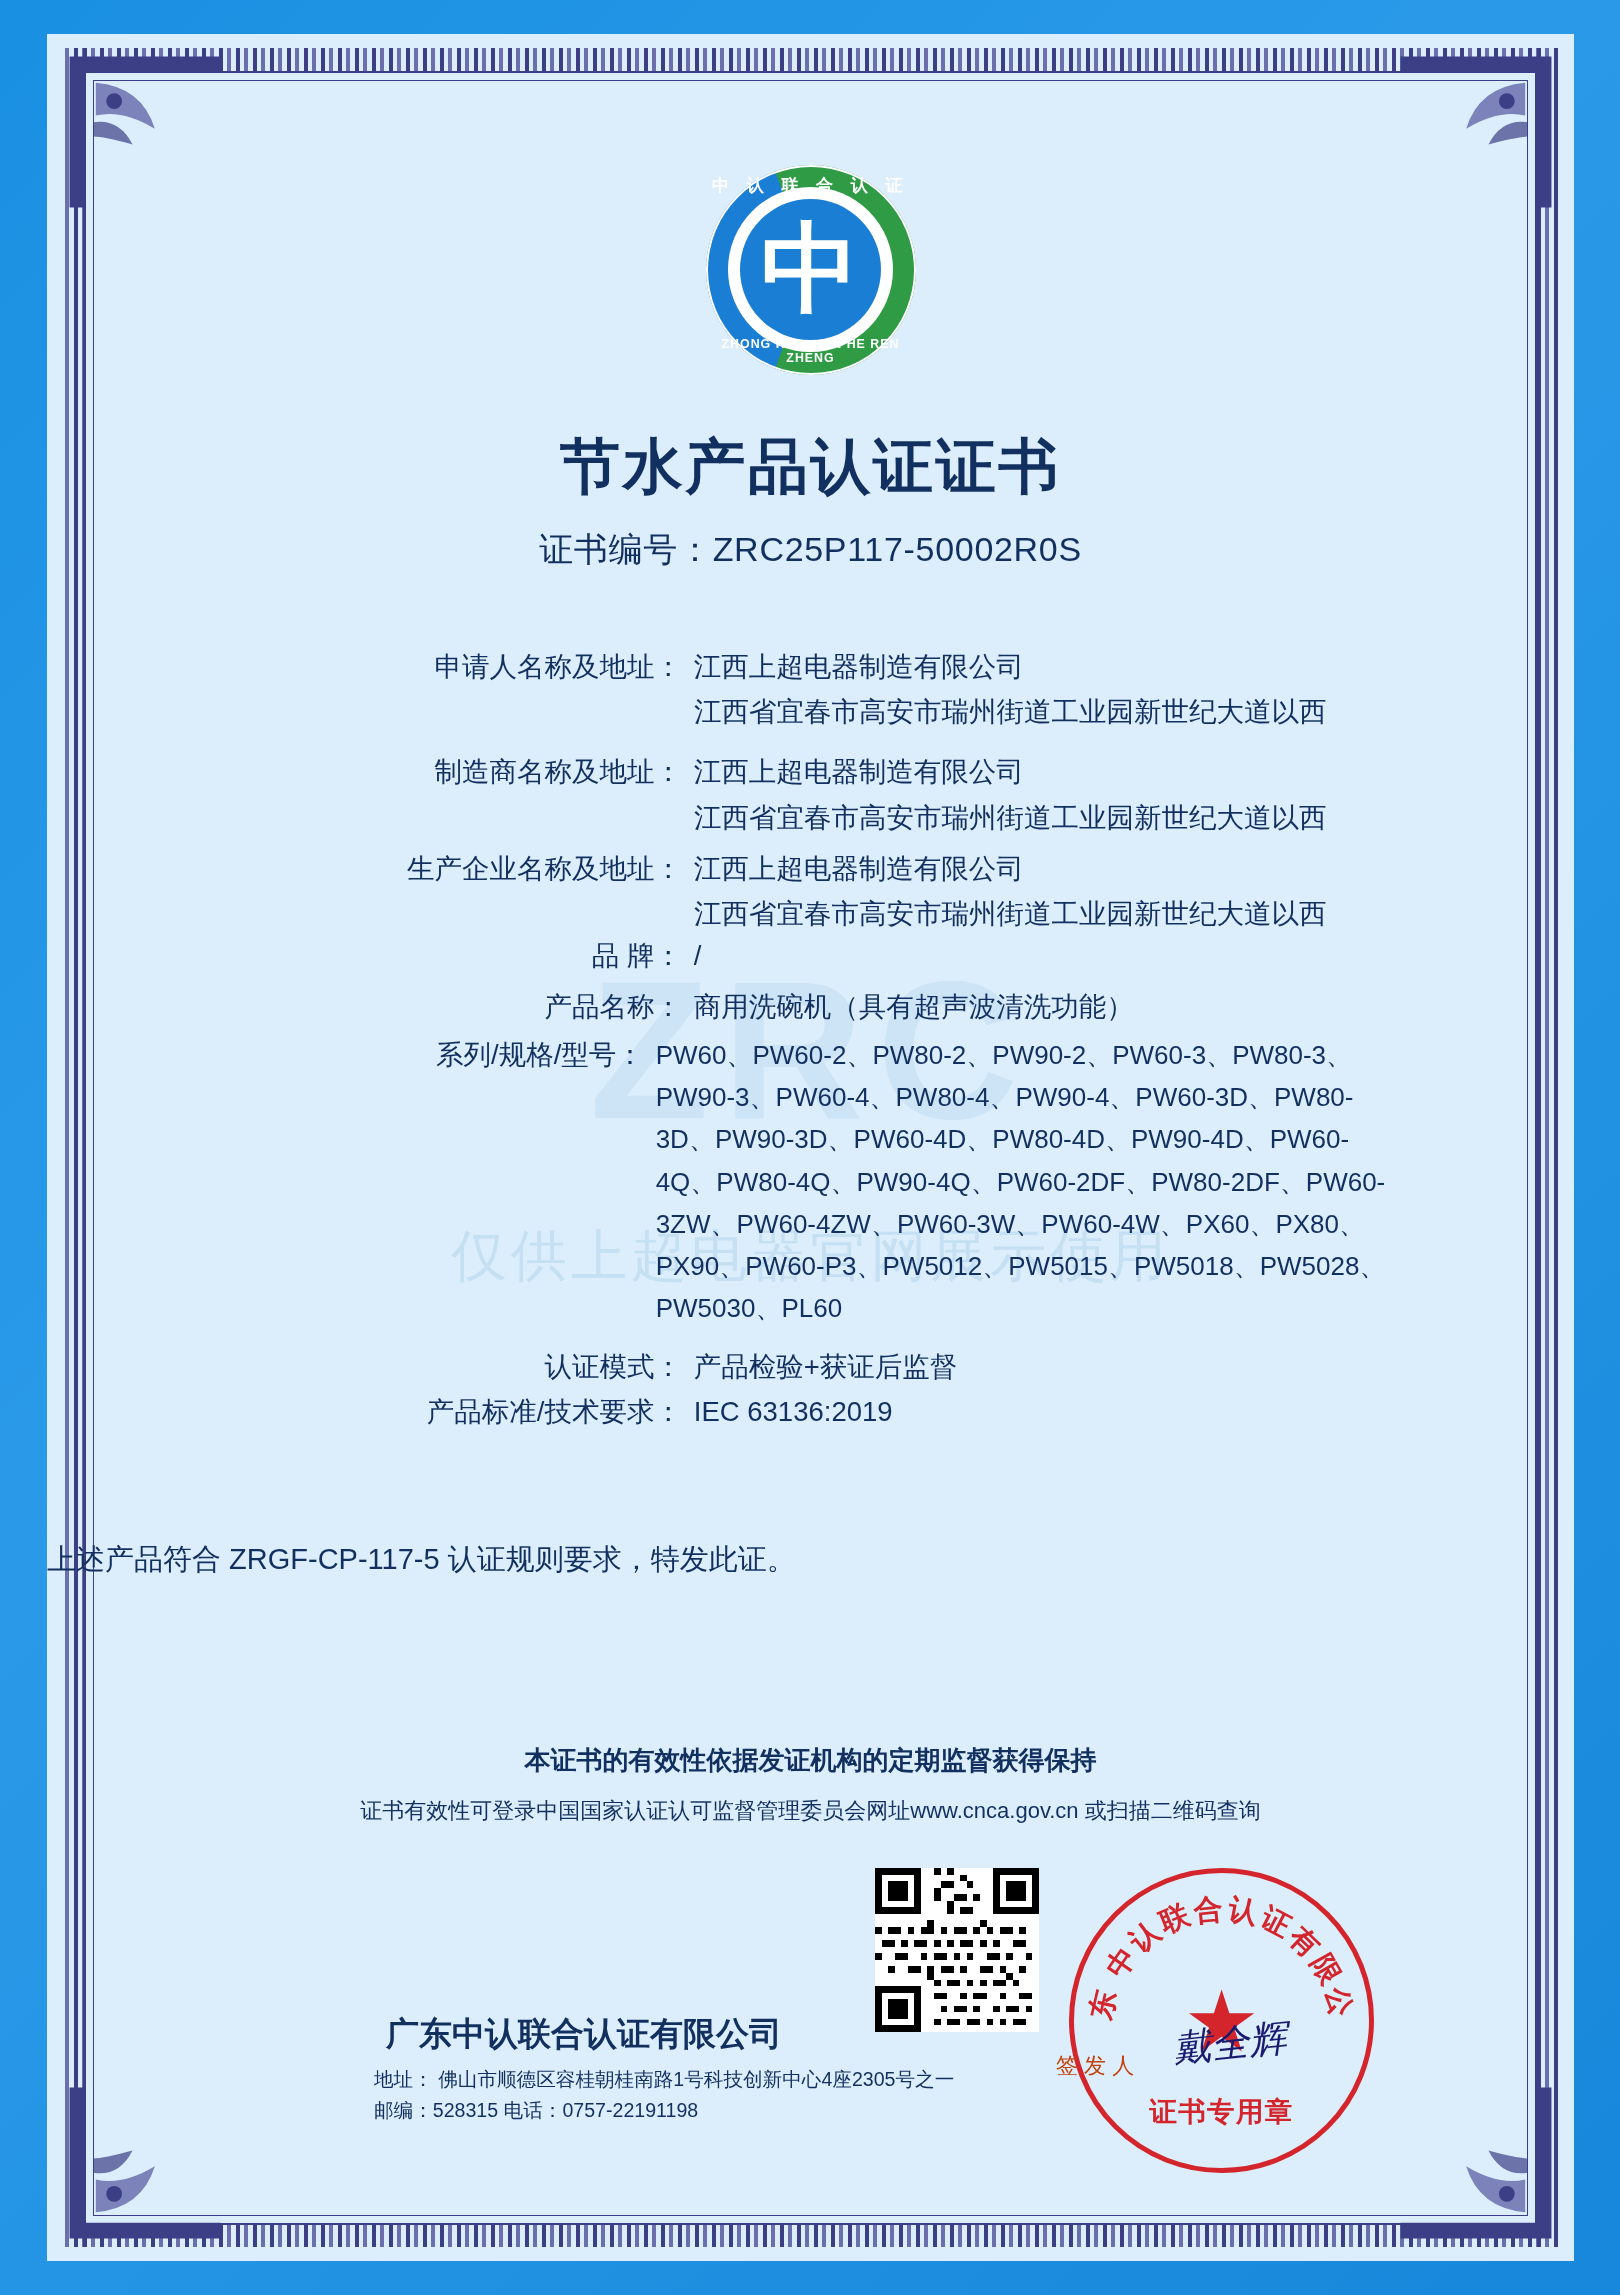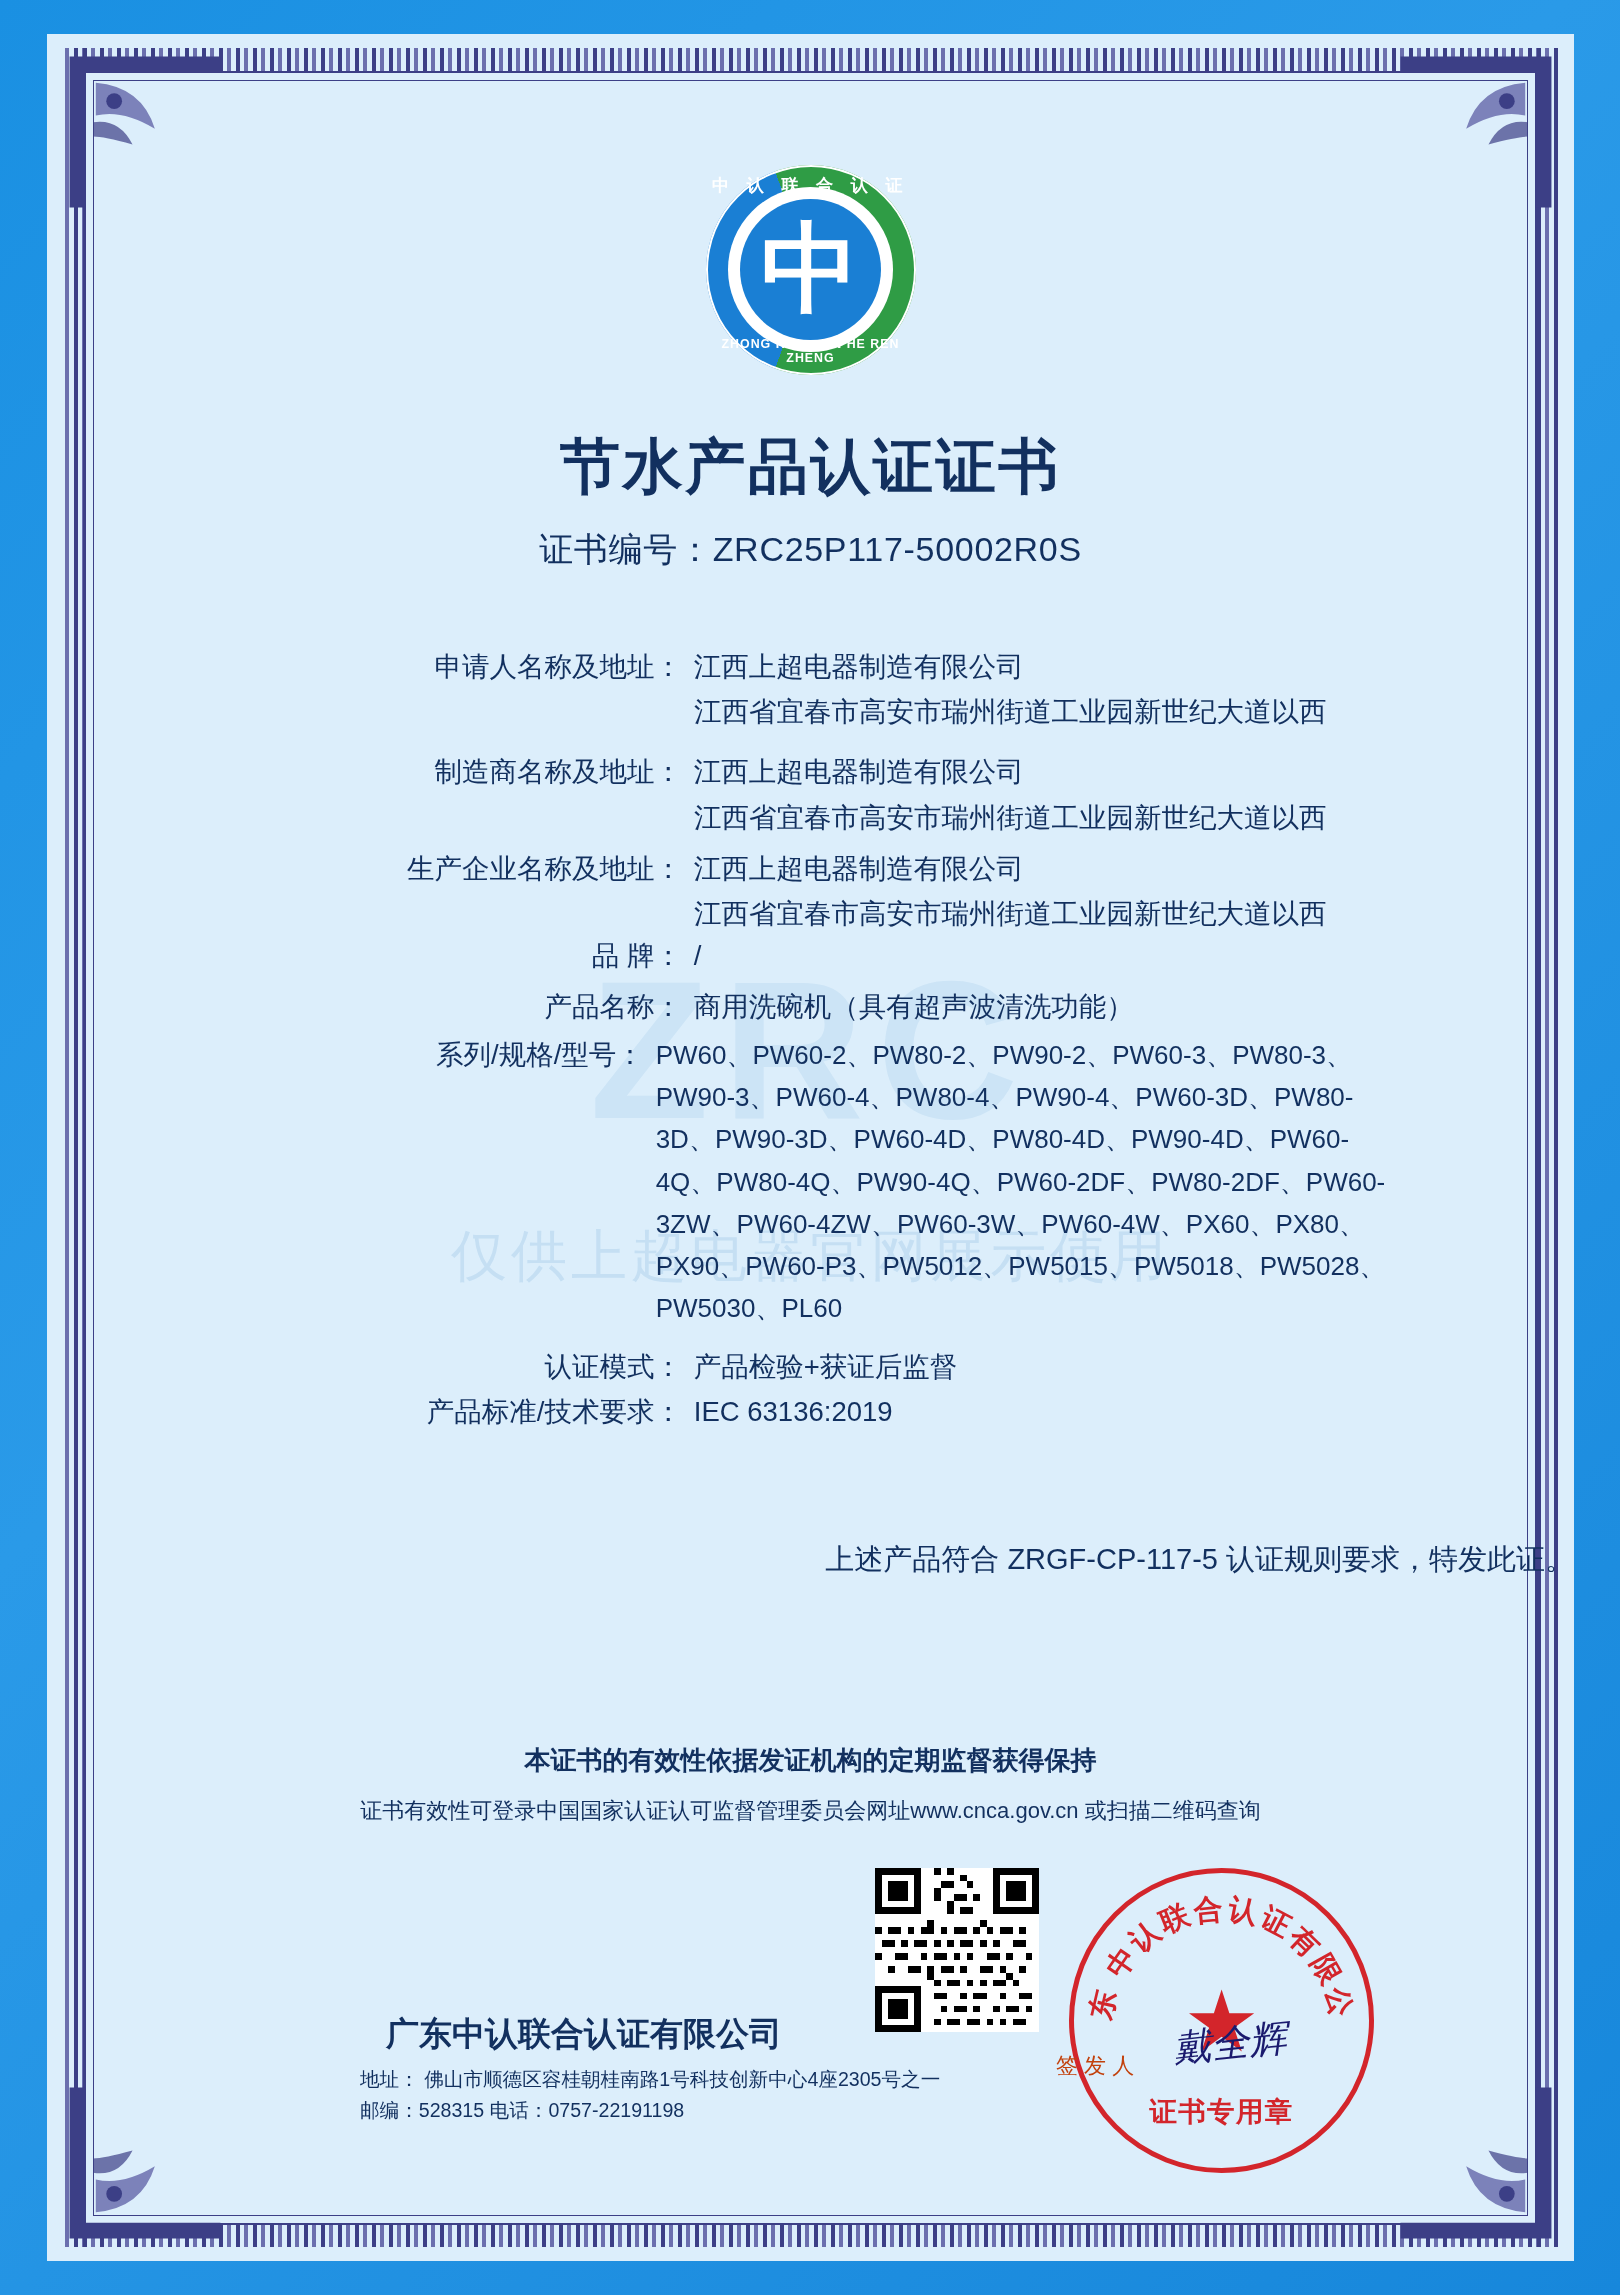"上述产品符合 ZRGF-CP-117-5 认证规则要求，特发此证。" .statement { text-align: right -> left }
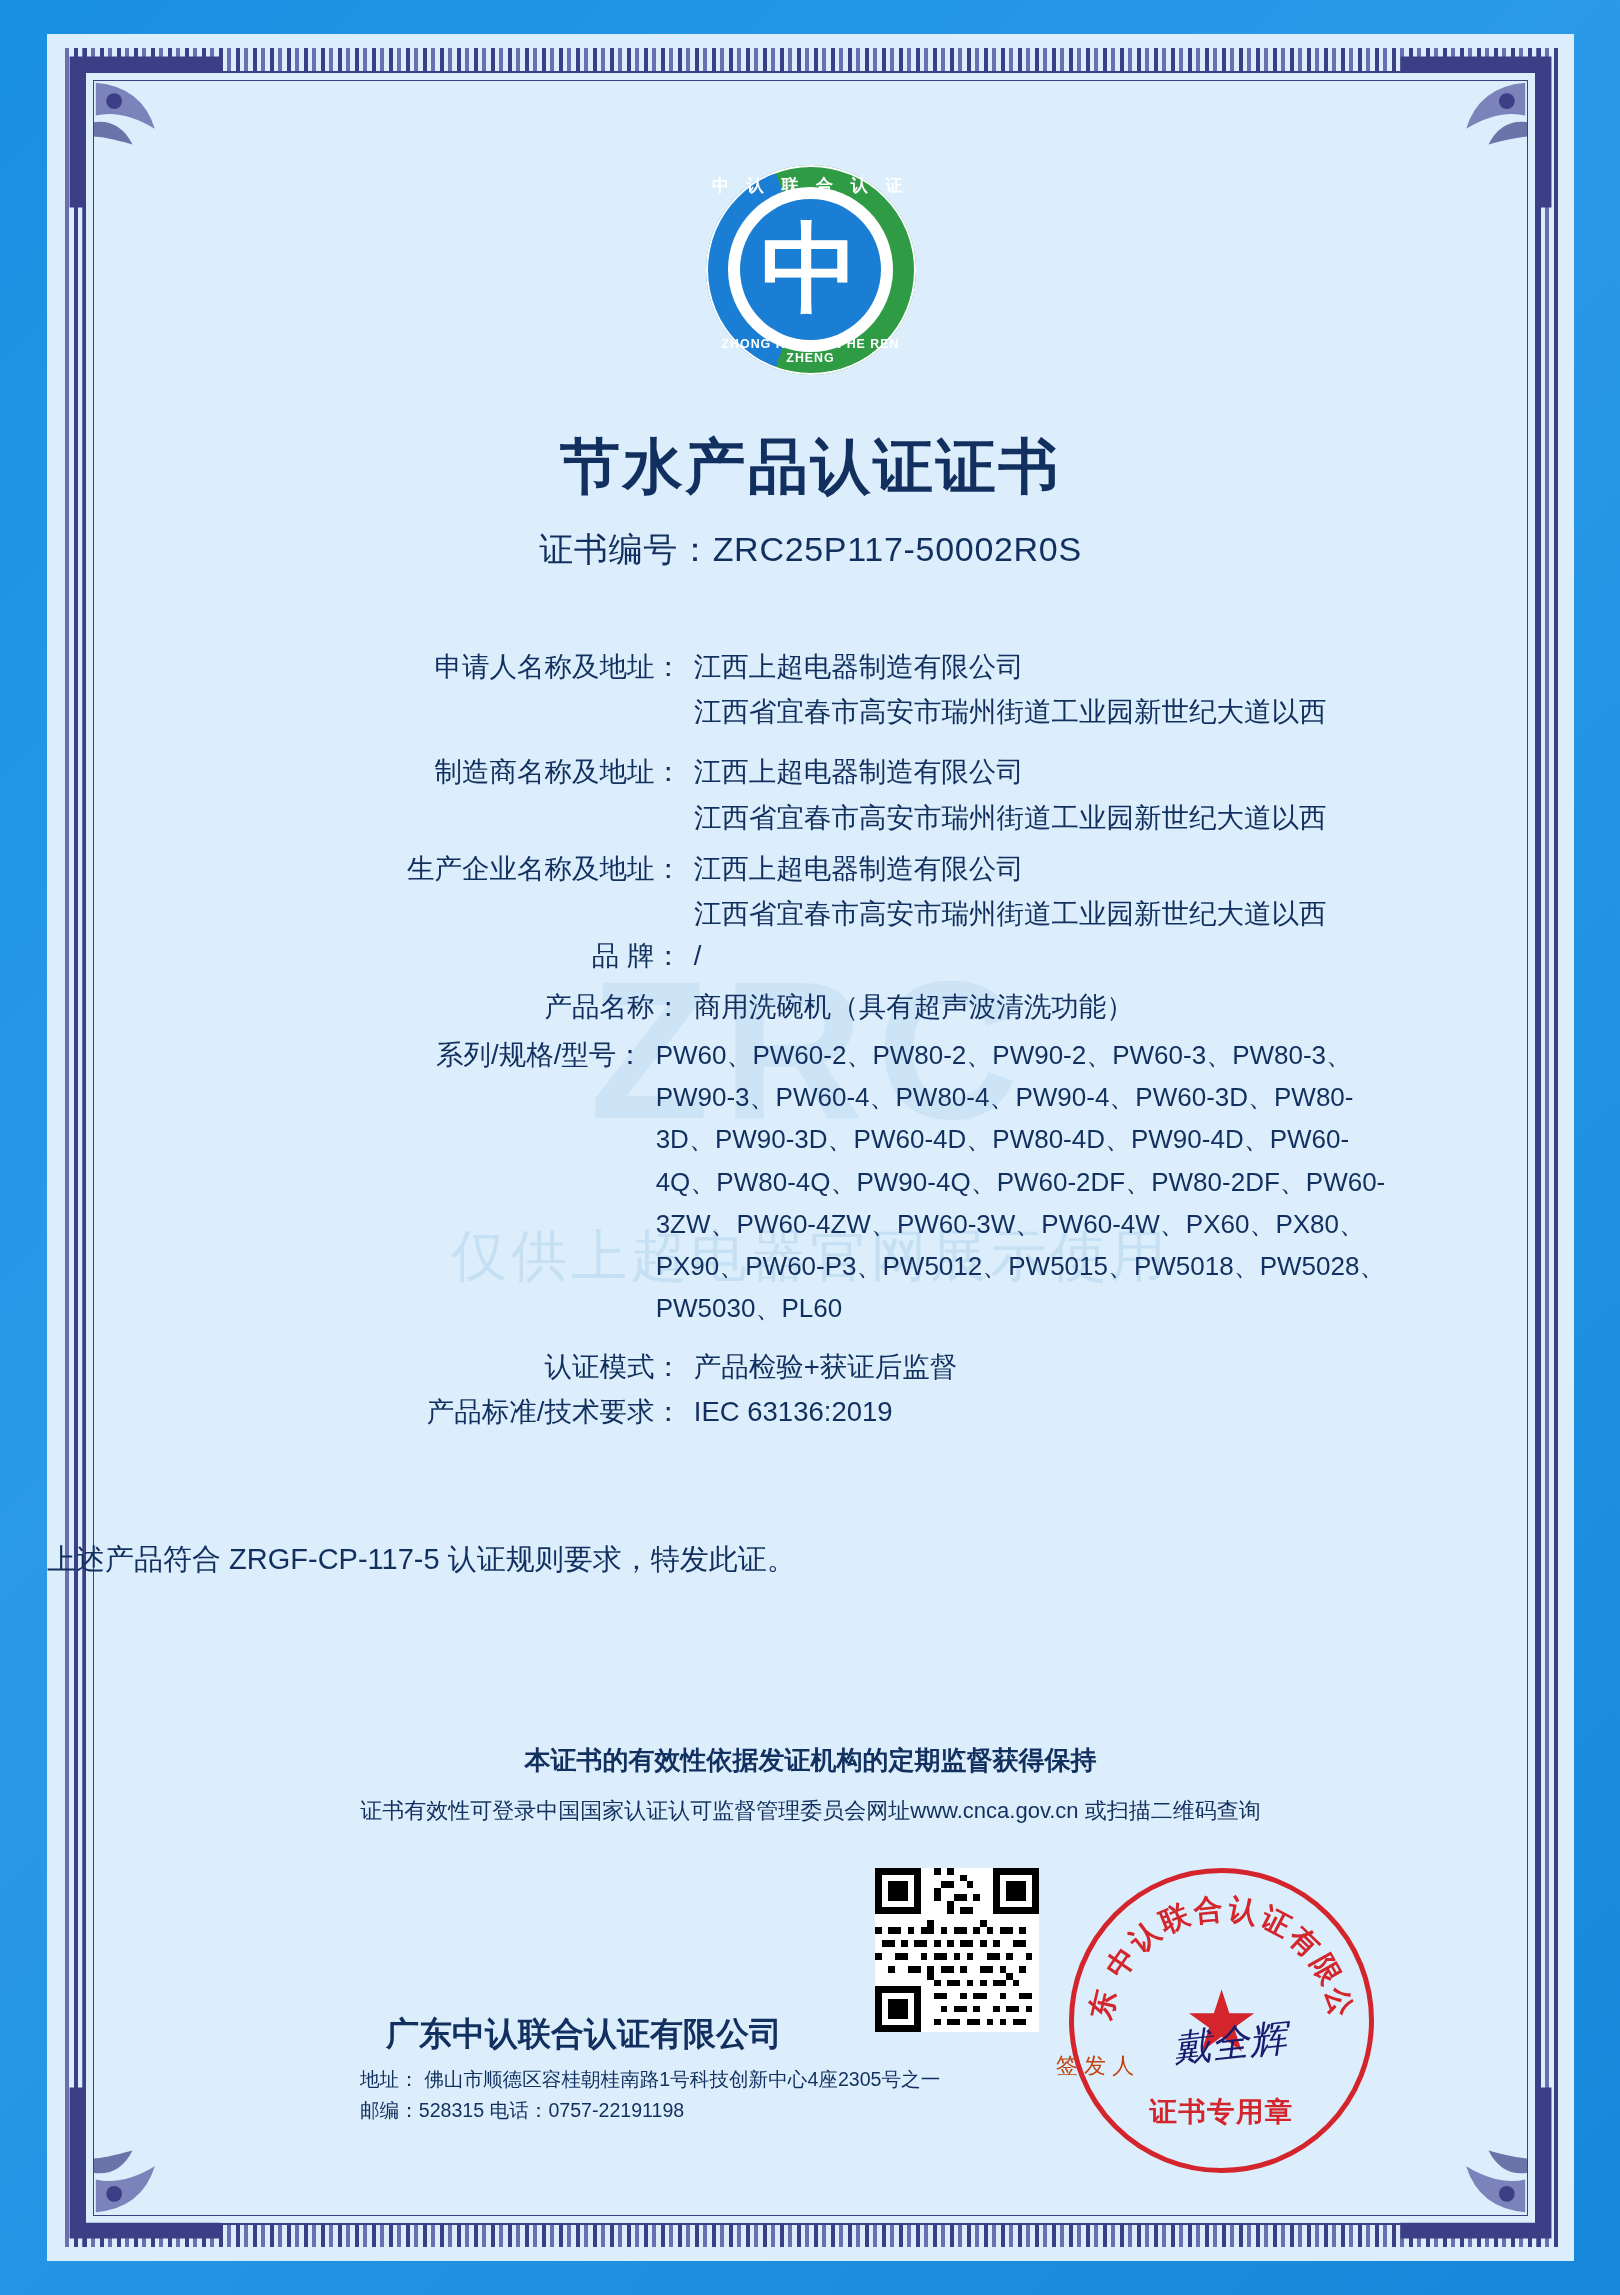"地址： 佛山市顺德区容桂朝桂南路1号科技创新中心4座2305号之一" .issuer-addr { left: 313px -> 327px }
